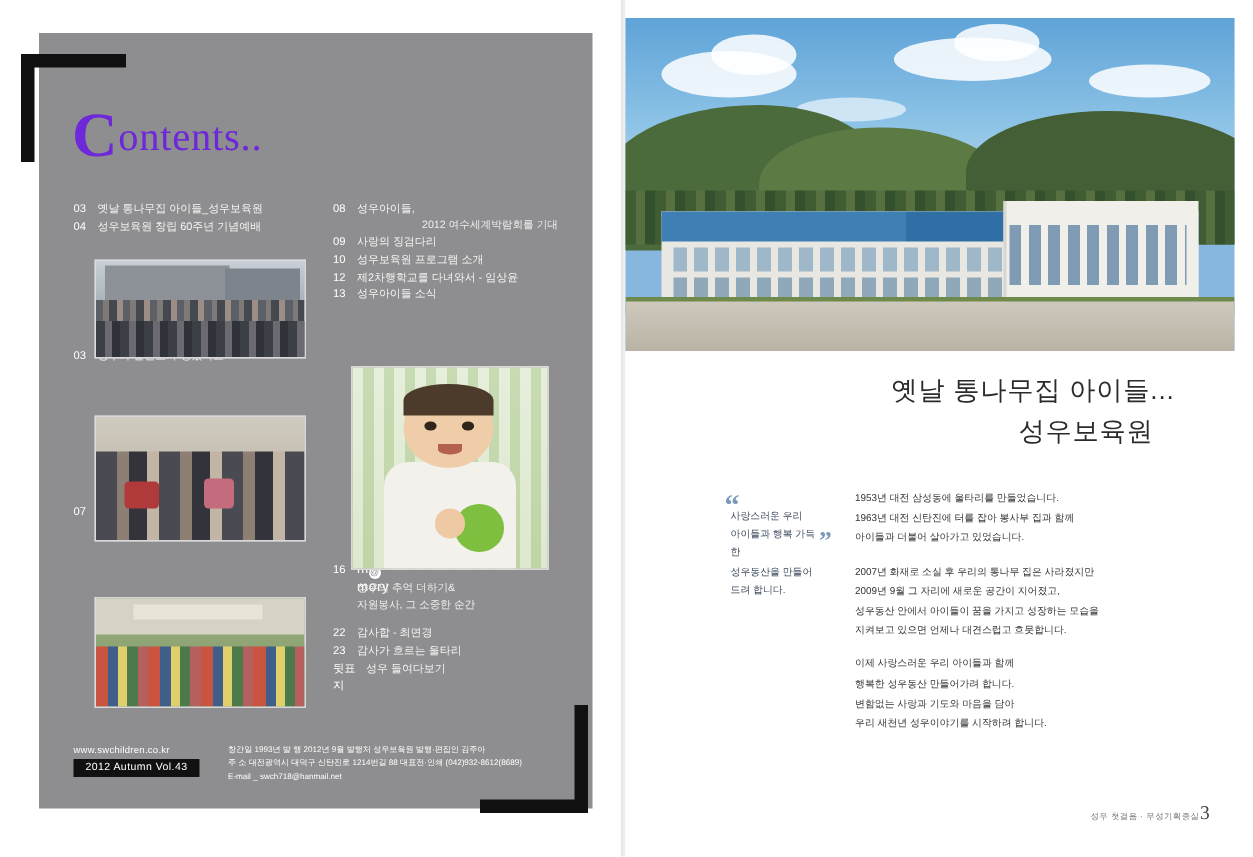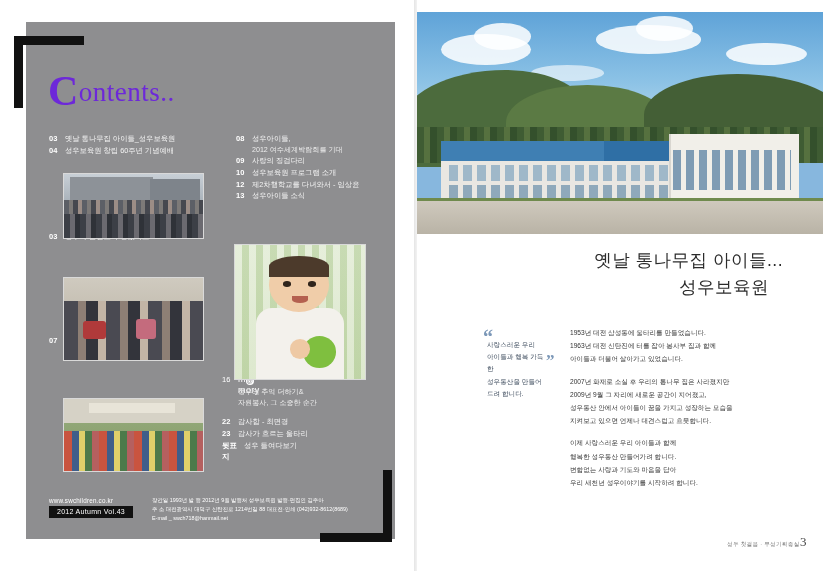"03" .toc-num { font-weight: bold -> none }
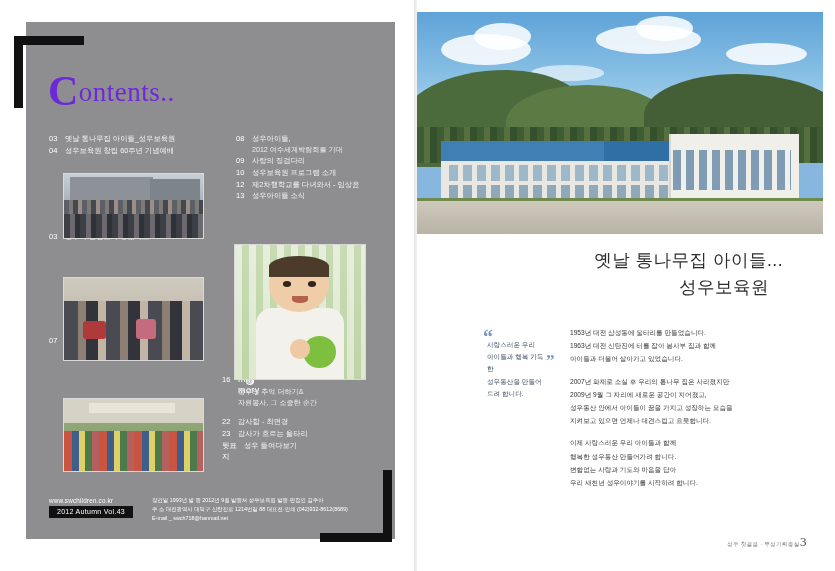"08" .toc-col-2 { left: 236px -> 222px }
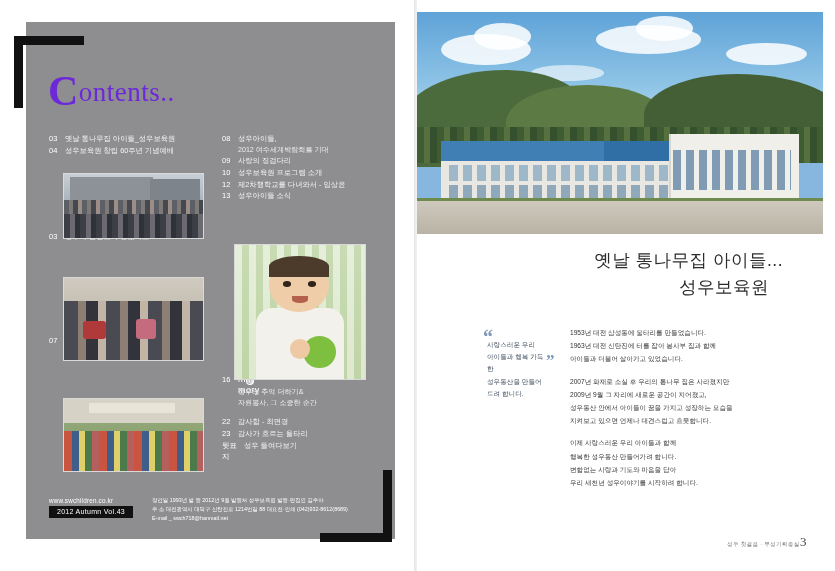"2012 여수세계박람회를 기대" .toc-sub { text-align: none -> right }
